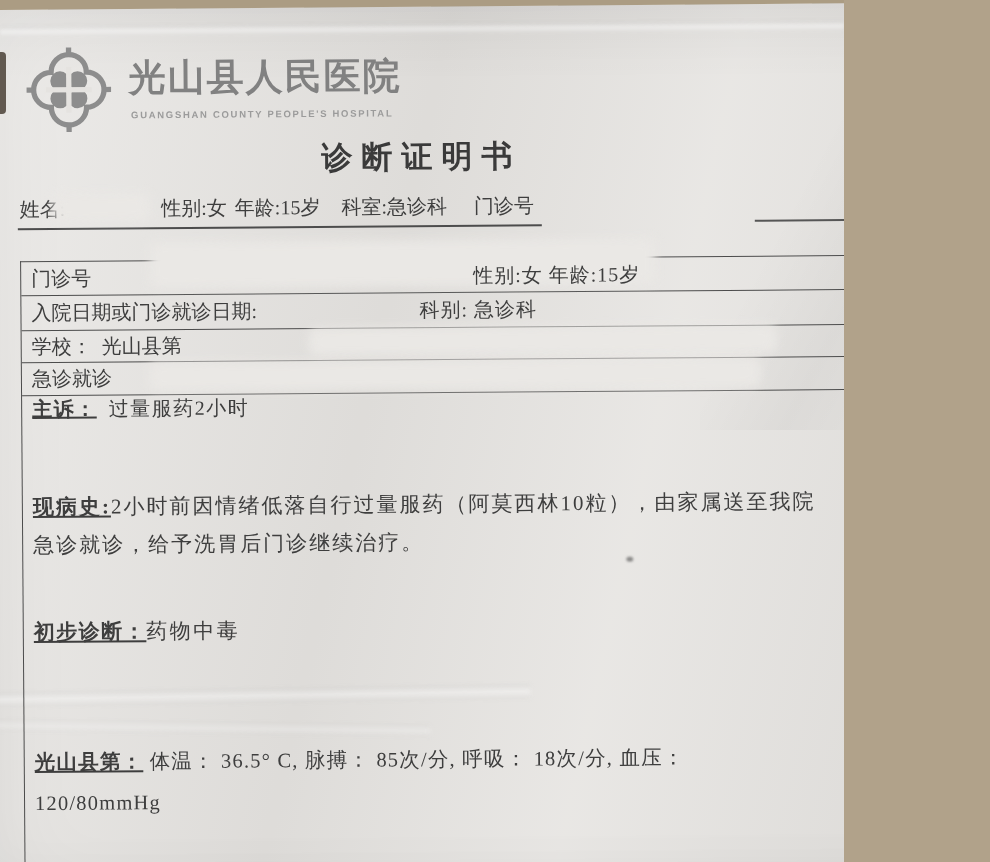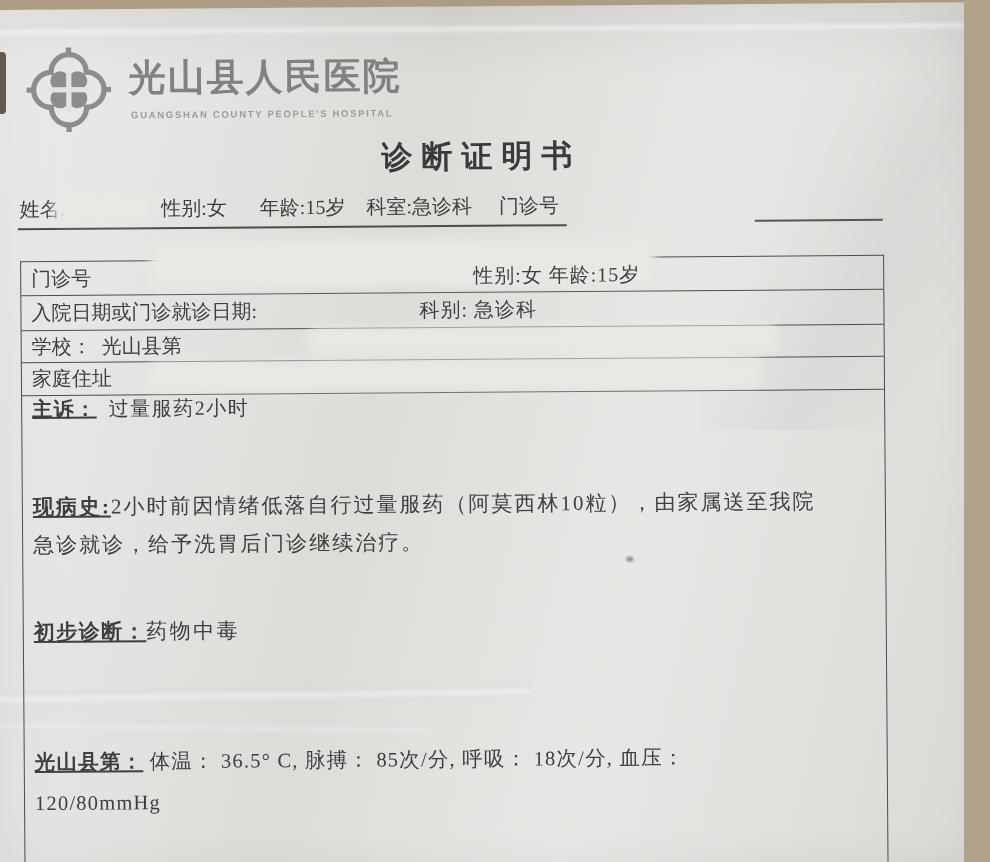"光山县人民医院" .scene { width: 964px -> 844px }
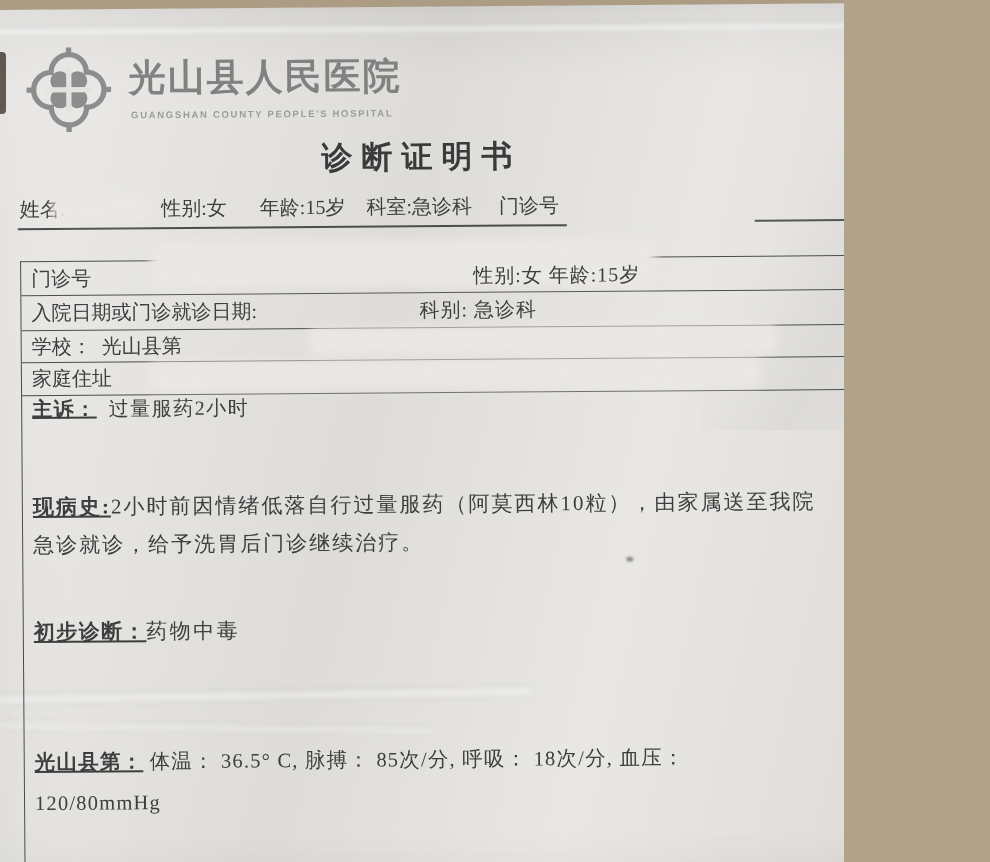"性别:女" .pl-sex { margin-right: 28px -> 3px }
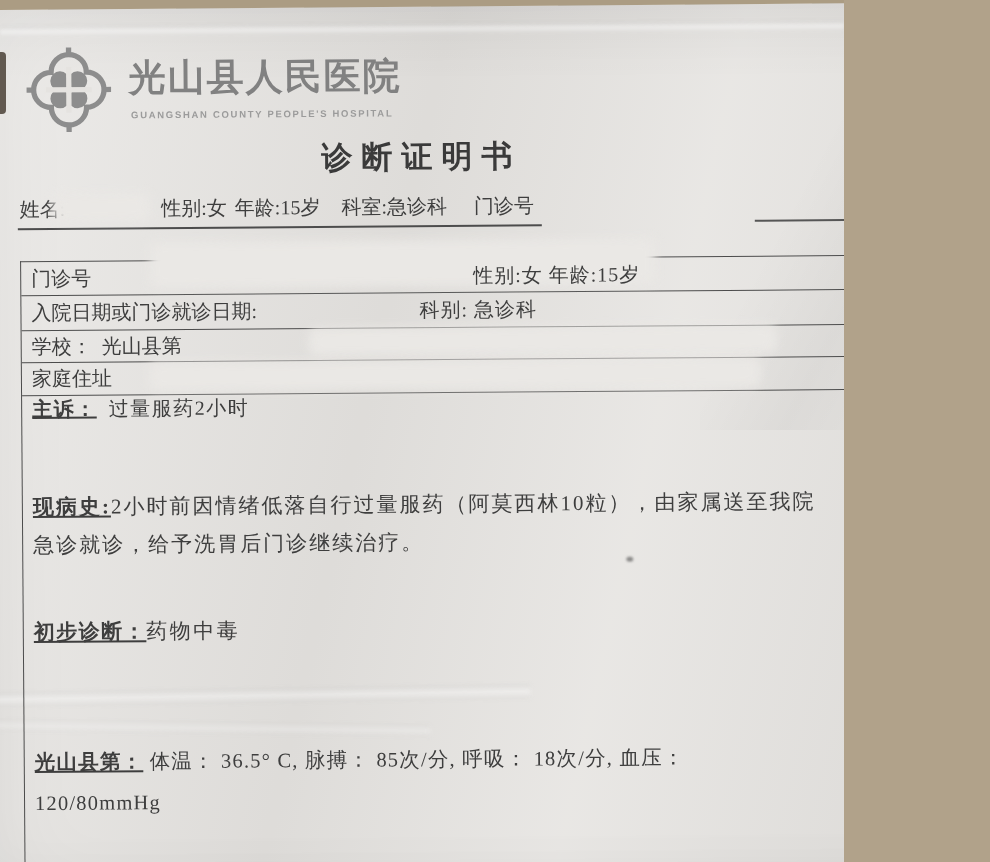"家庭住址" span.cellA { text: 家庭住址 -> 急诊就诊 }
